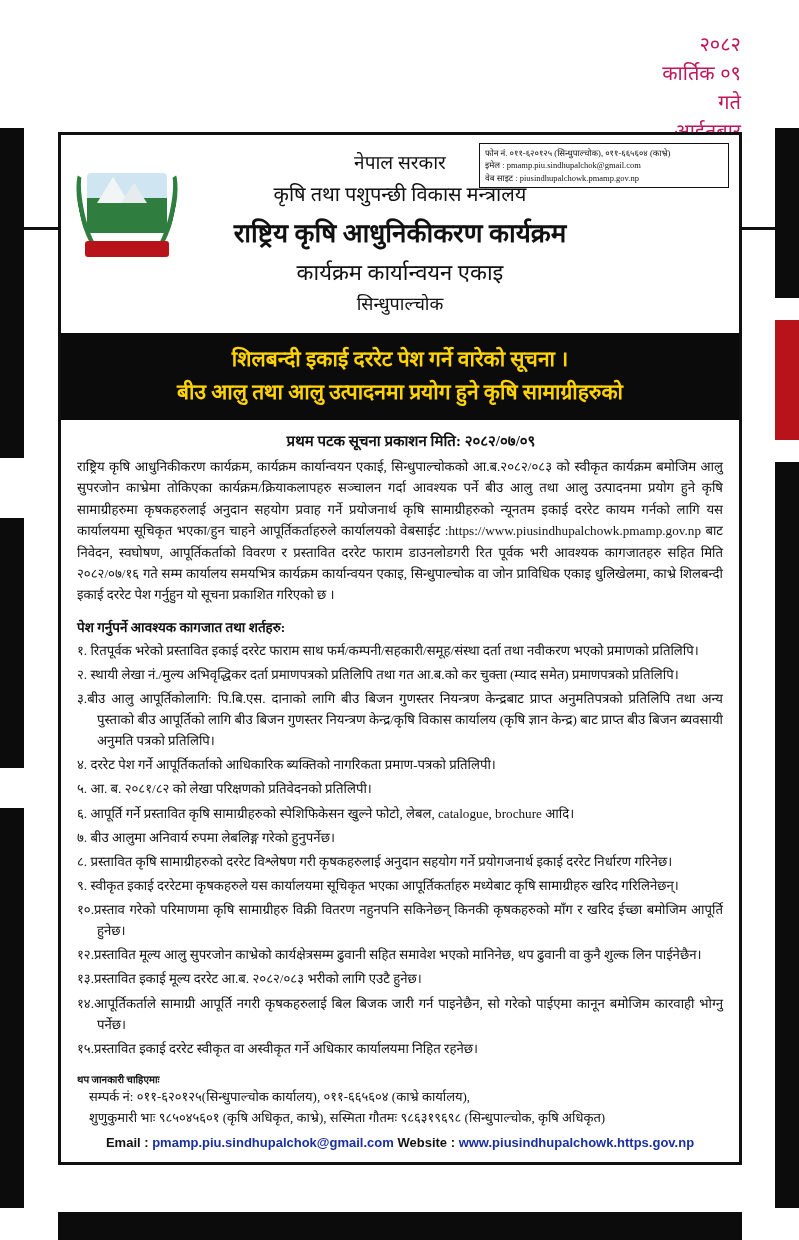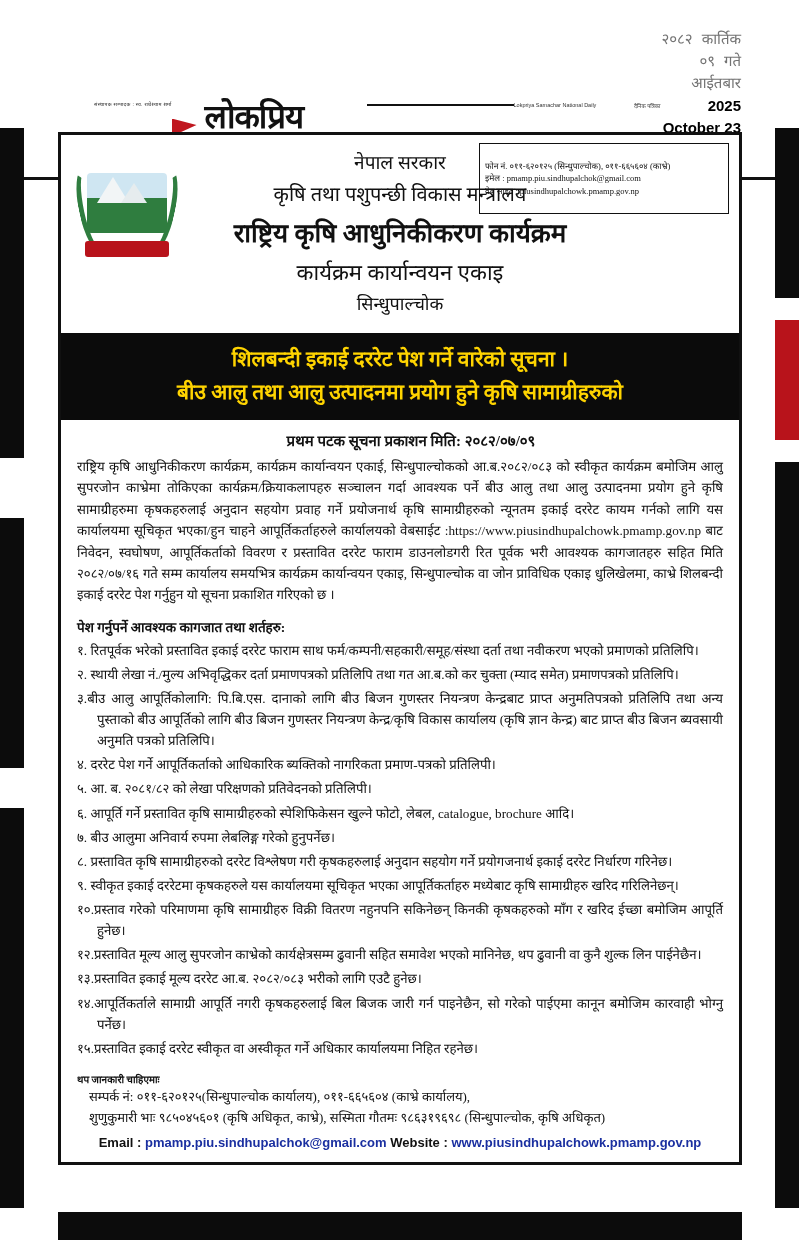"२०८२ कार्तिक ०९ गते आईतबार" .date-np { color: #737373 -> #be185d; font-family: Liberation Mono, monospace -> Liberation Sans, sans-serif; font-size: 15px -> 20px }
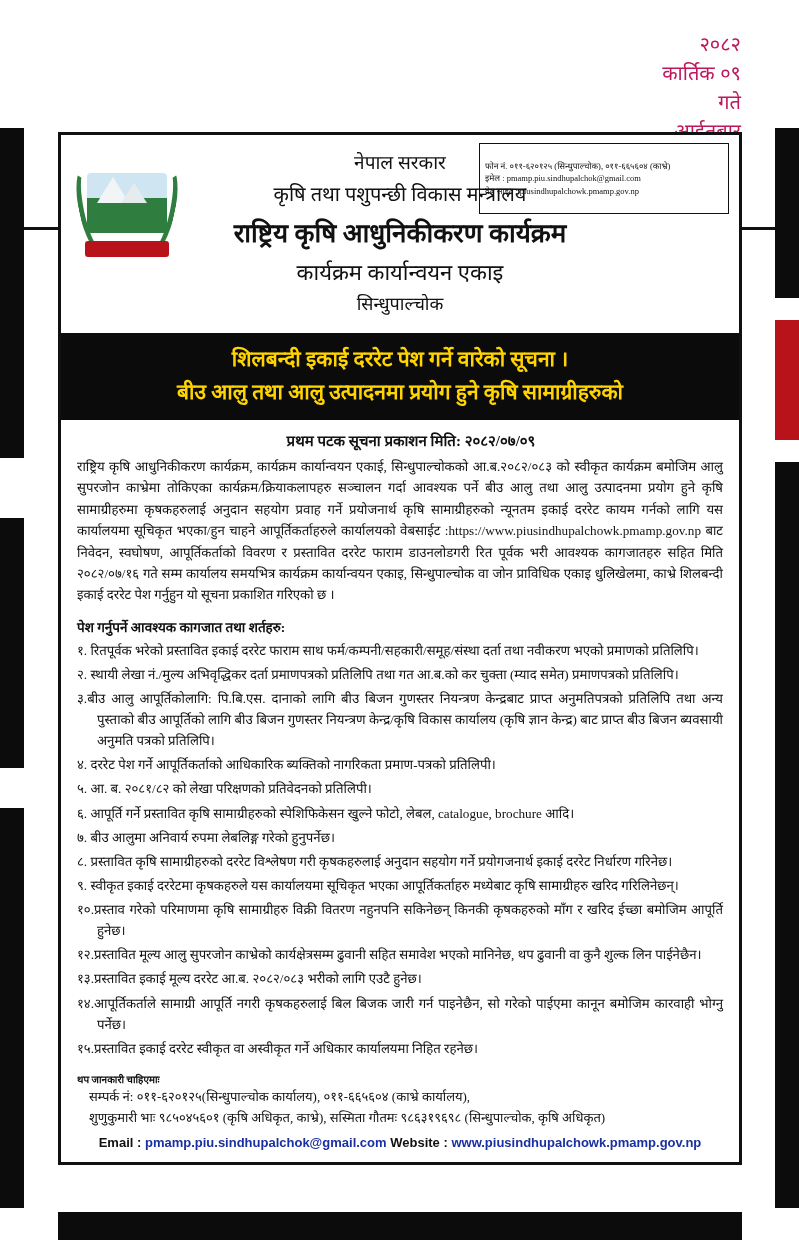"फोन नं. ०११-६२०१२५ (सिन्धुपाल्चोक)," .contact-box { padding: 16px 5px -> 3px 5px }
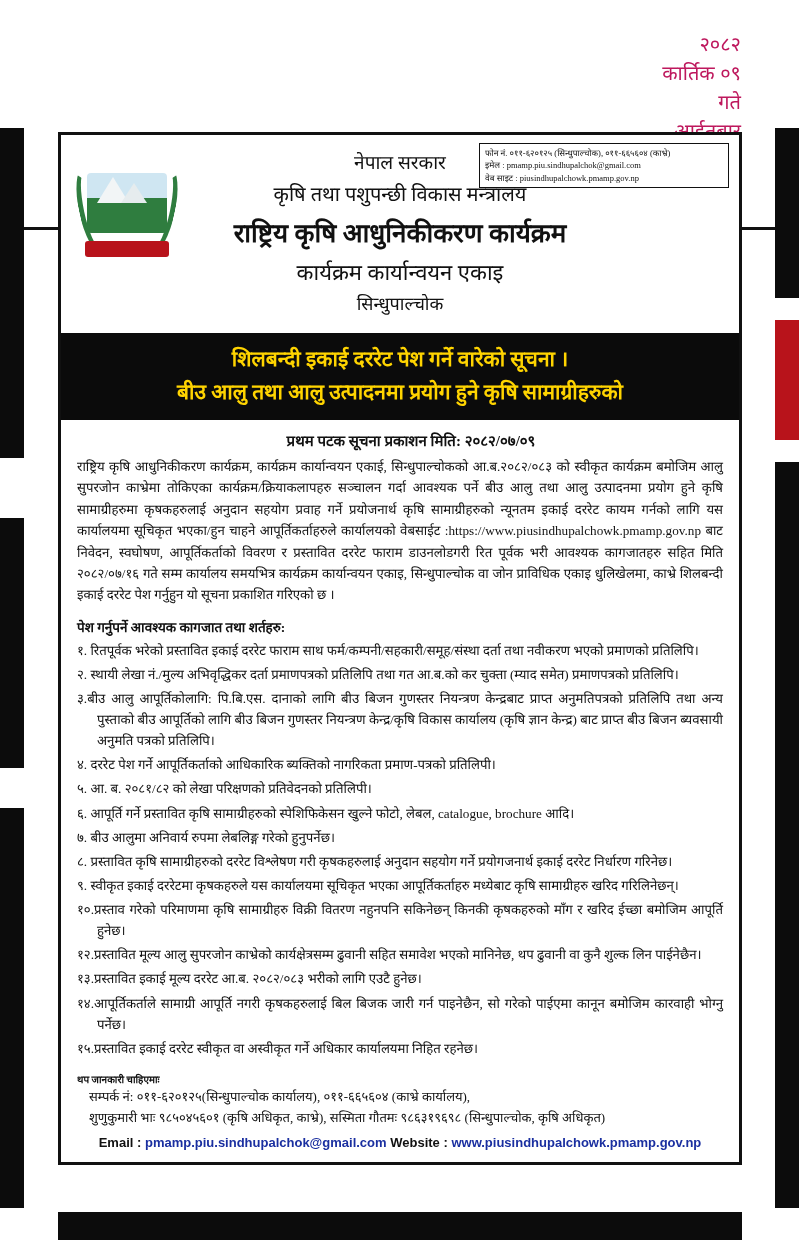"www.piusindhupalchowk.pmamp.gov.np" span { text: www.piusindhupalchowk.pmamp.gov.np -> www.piusindhupalchowk.https.gov.np }
